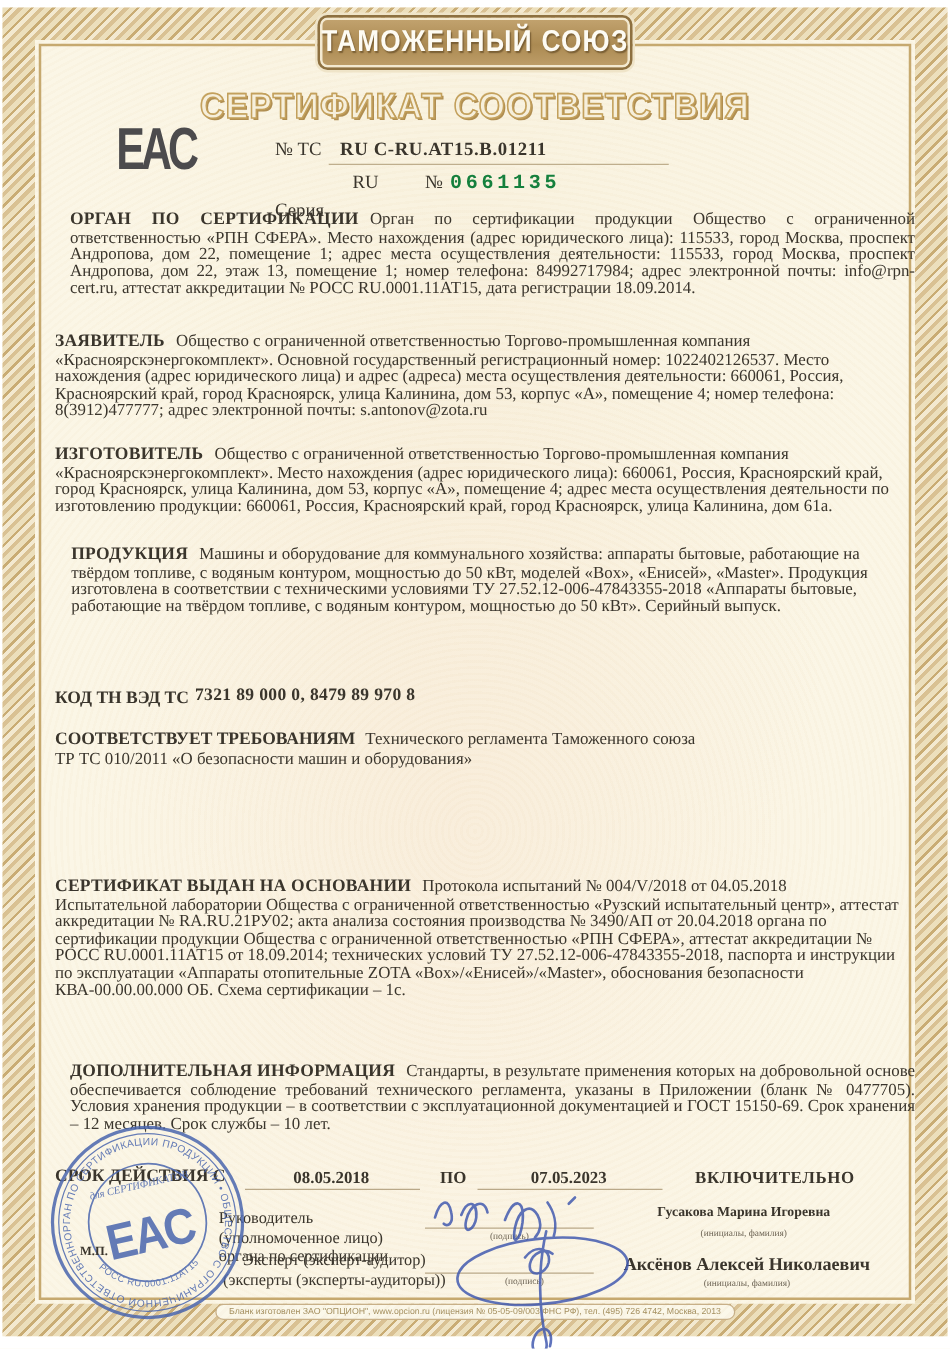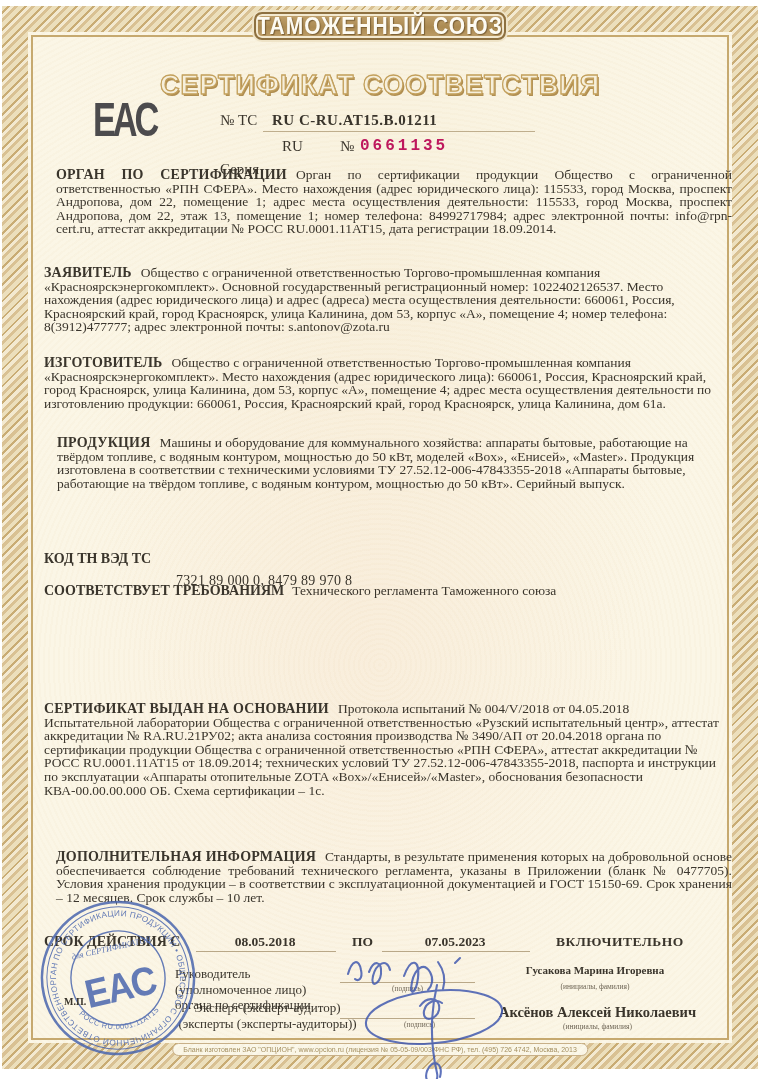"ТАМОЖЕННЫЙ СОЮЗ" .banner { height: 28px -> 44px }
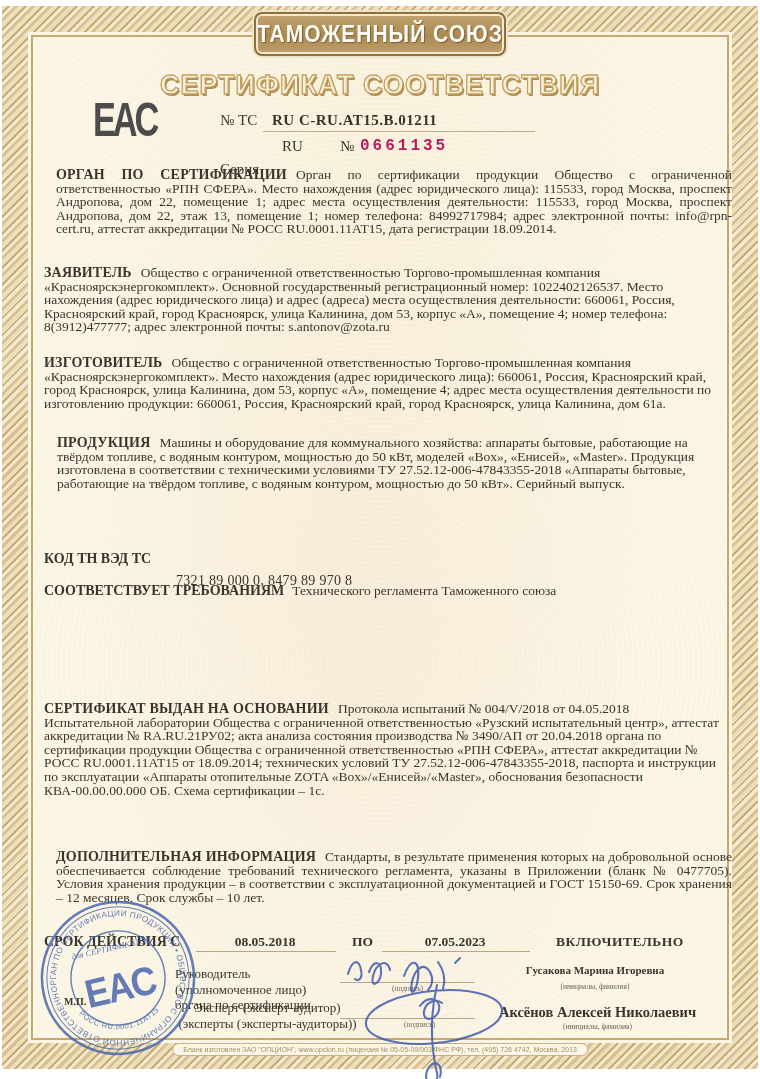"0661135" .seriesline .serial { color: #be185d -> #15803d }
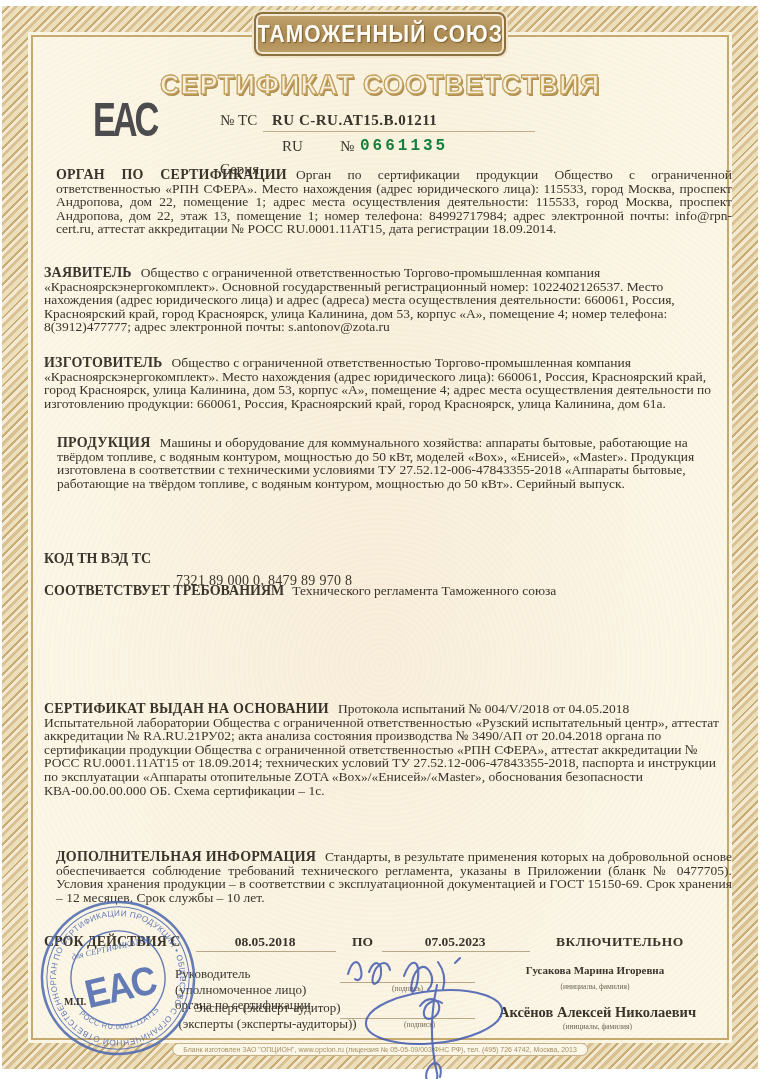"7321 89 000 0, 8479" .codeline .val { font-weight: normal -> bold; left: 132px -> 112px; margin-top: 24px -> none }
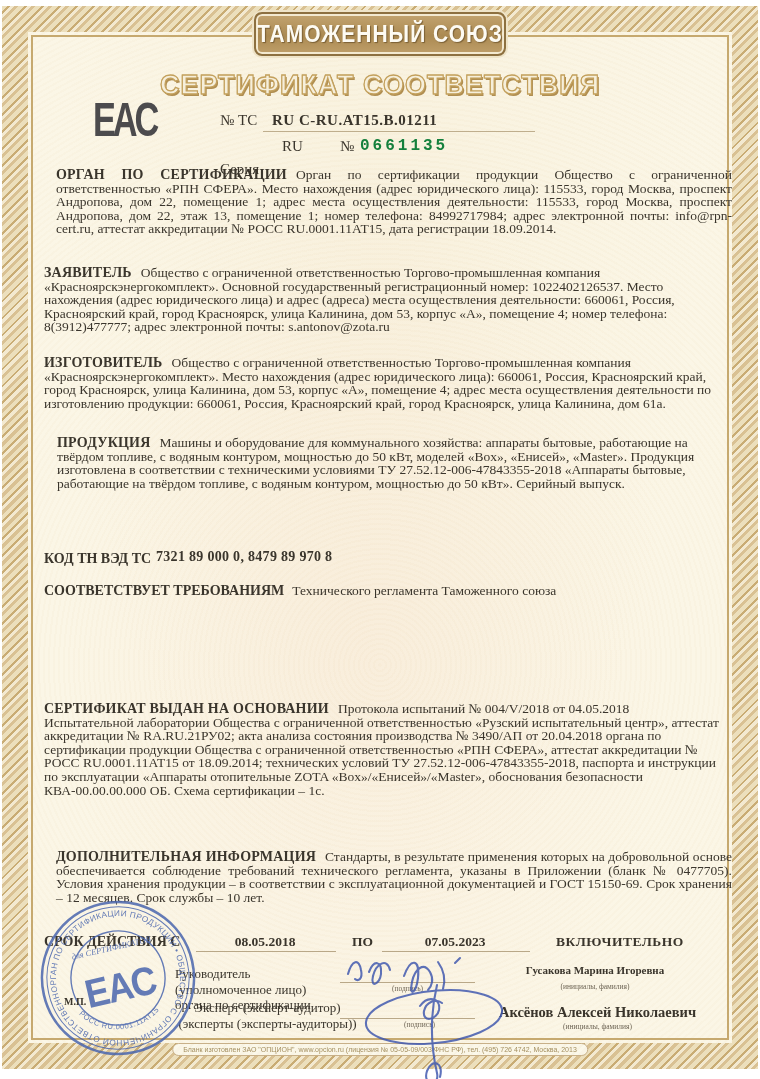"ТР ТС 010/2011 «О безопасности" span { html: none -> <span>ТР ТС 010/2011 «О безопасности машин и оборудования»</span> }
